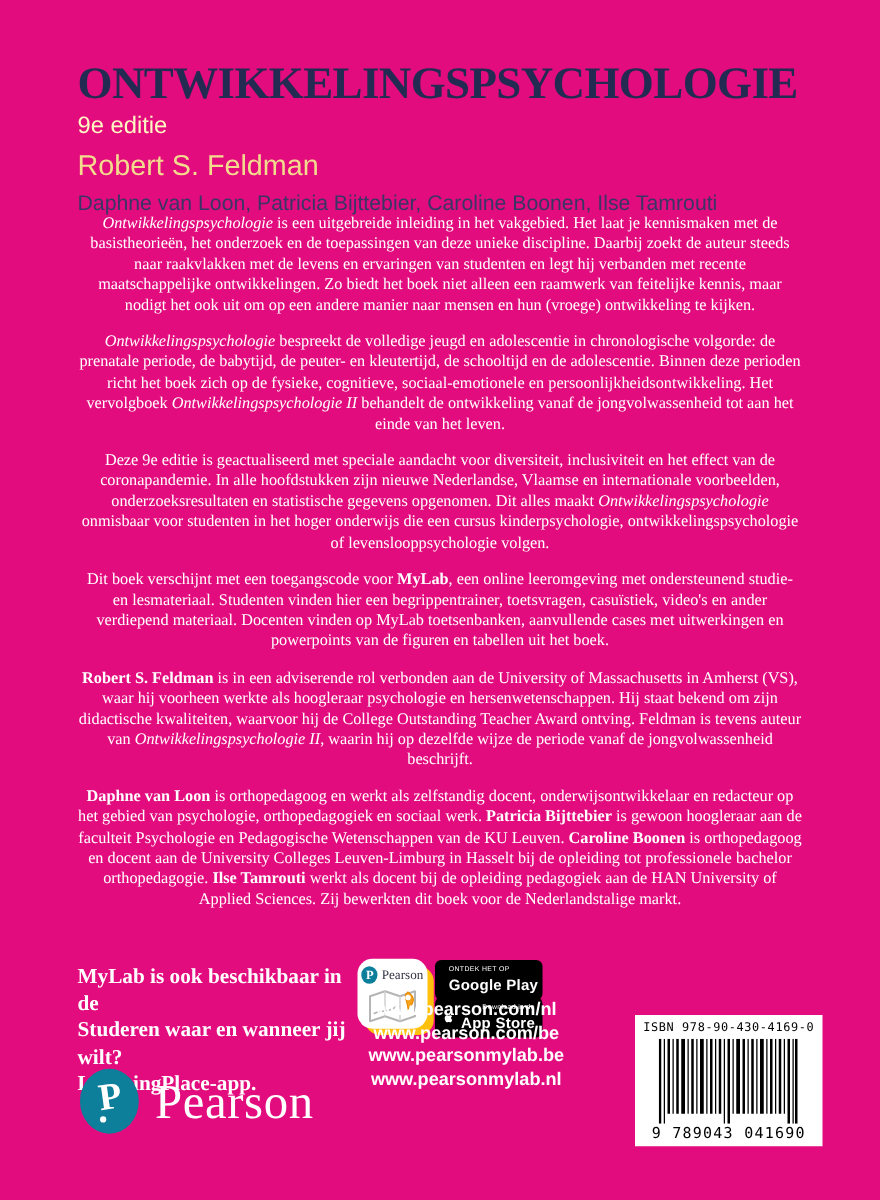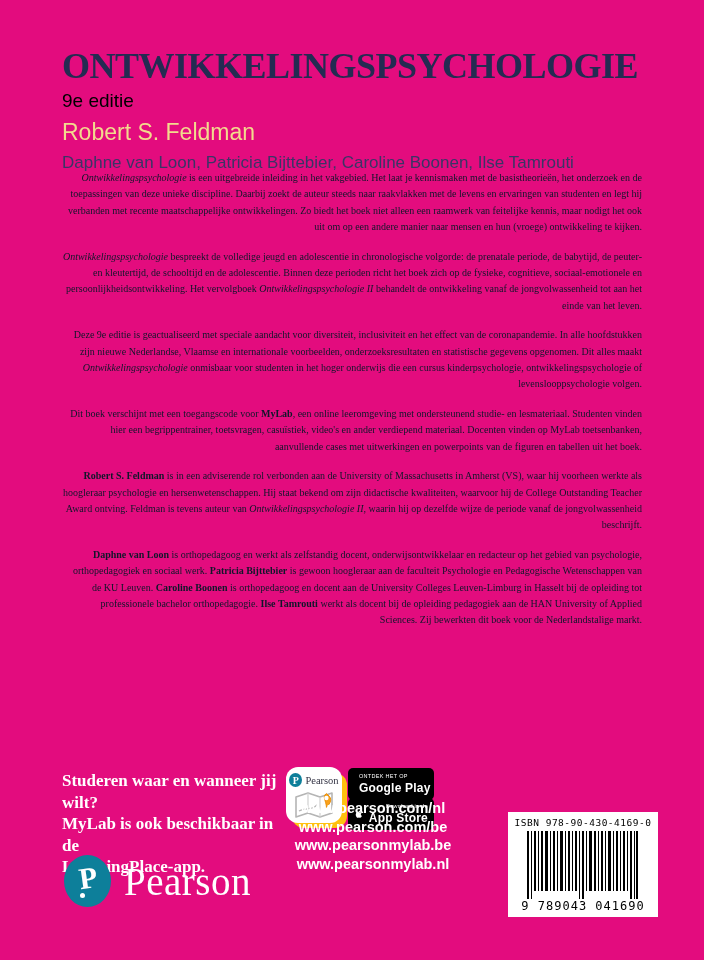"9e editie" .edition { color: #000000 -> #fef9c3 }
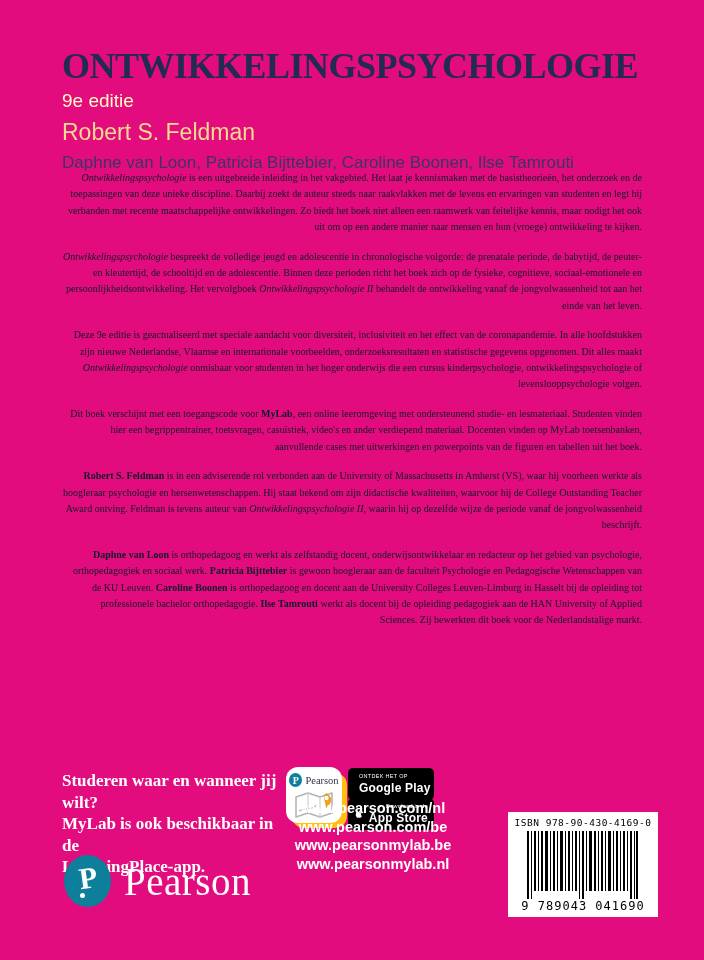"Ontwikkelingspsychologie is een" .bodytext { color: #0f172a -> #ffffff; font-size: 10px -> 13px; text-align: right -> center }
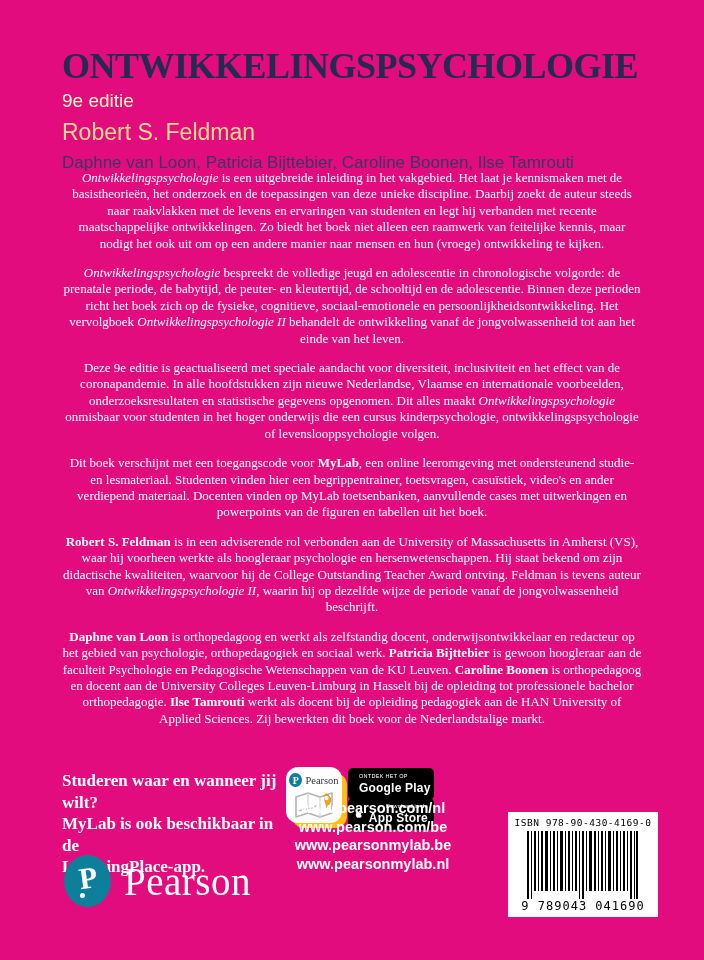"Studeren waar en wanneer jij" div { order: before "MyLab is ook beschikbaar in" -> after "MyLab is ook beschikbaar in" }
